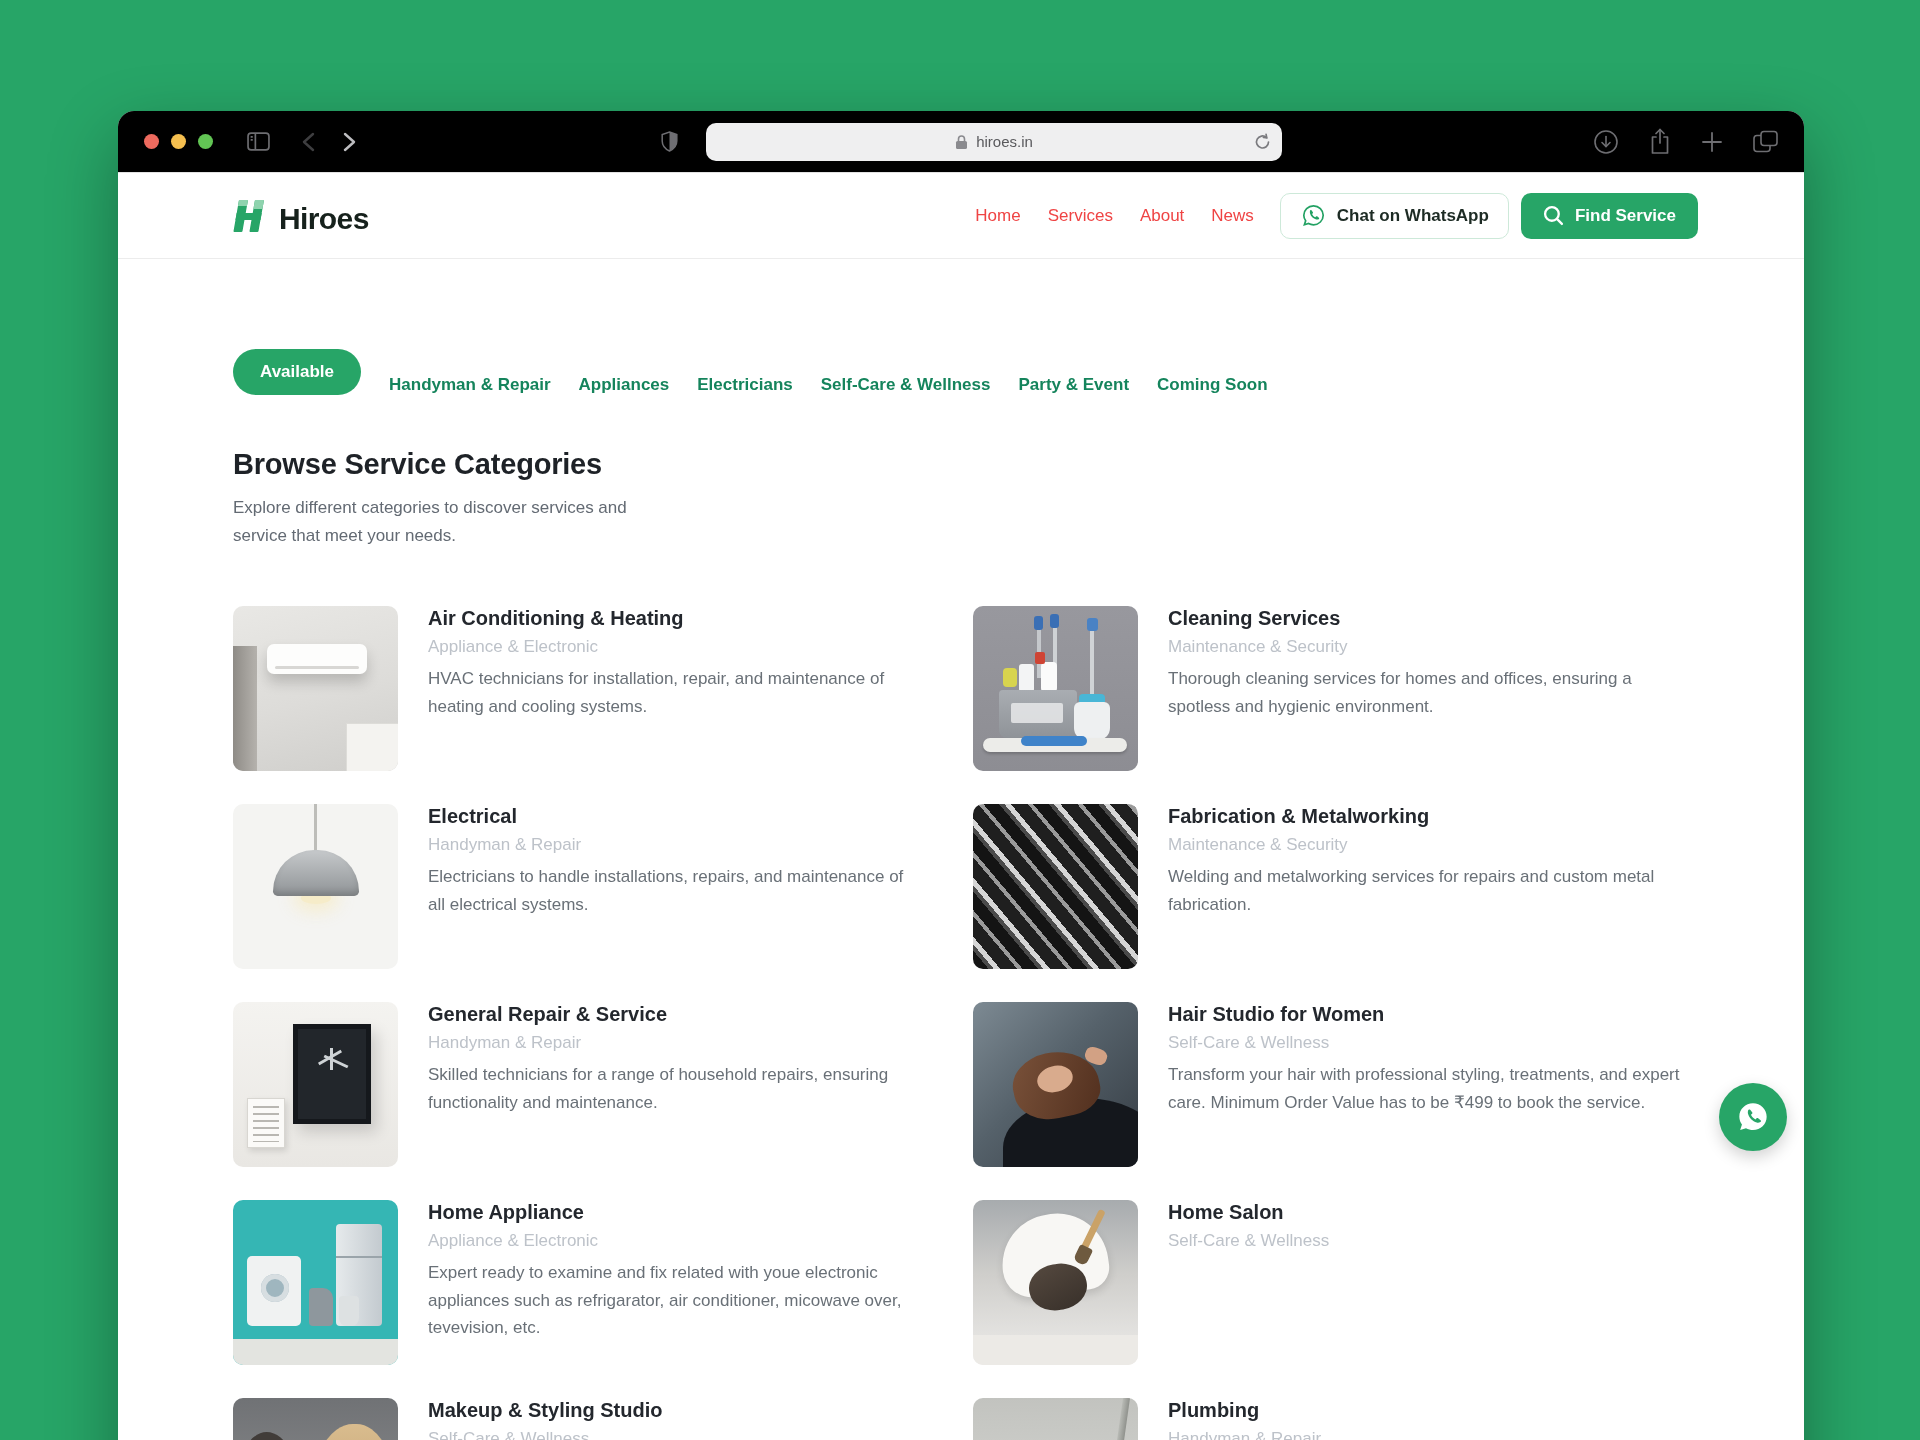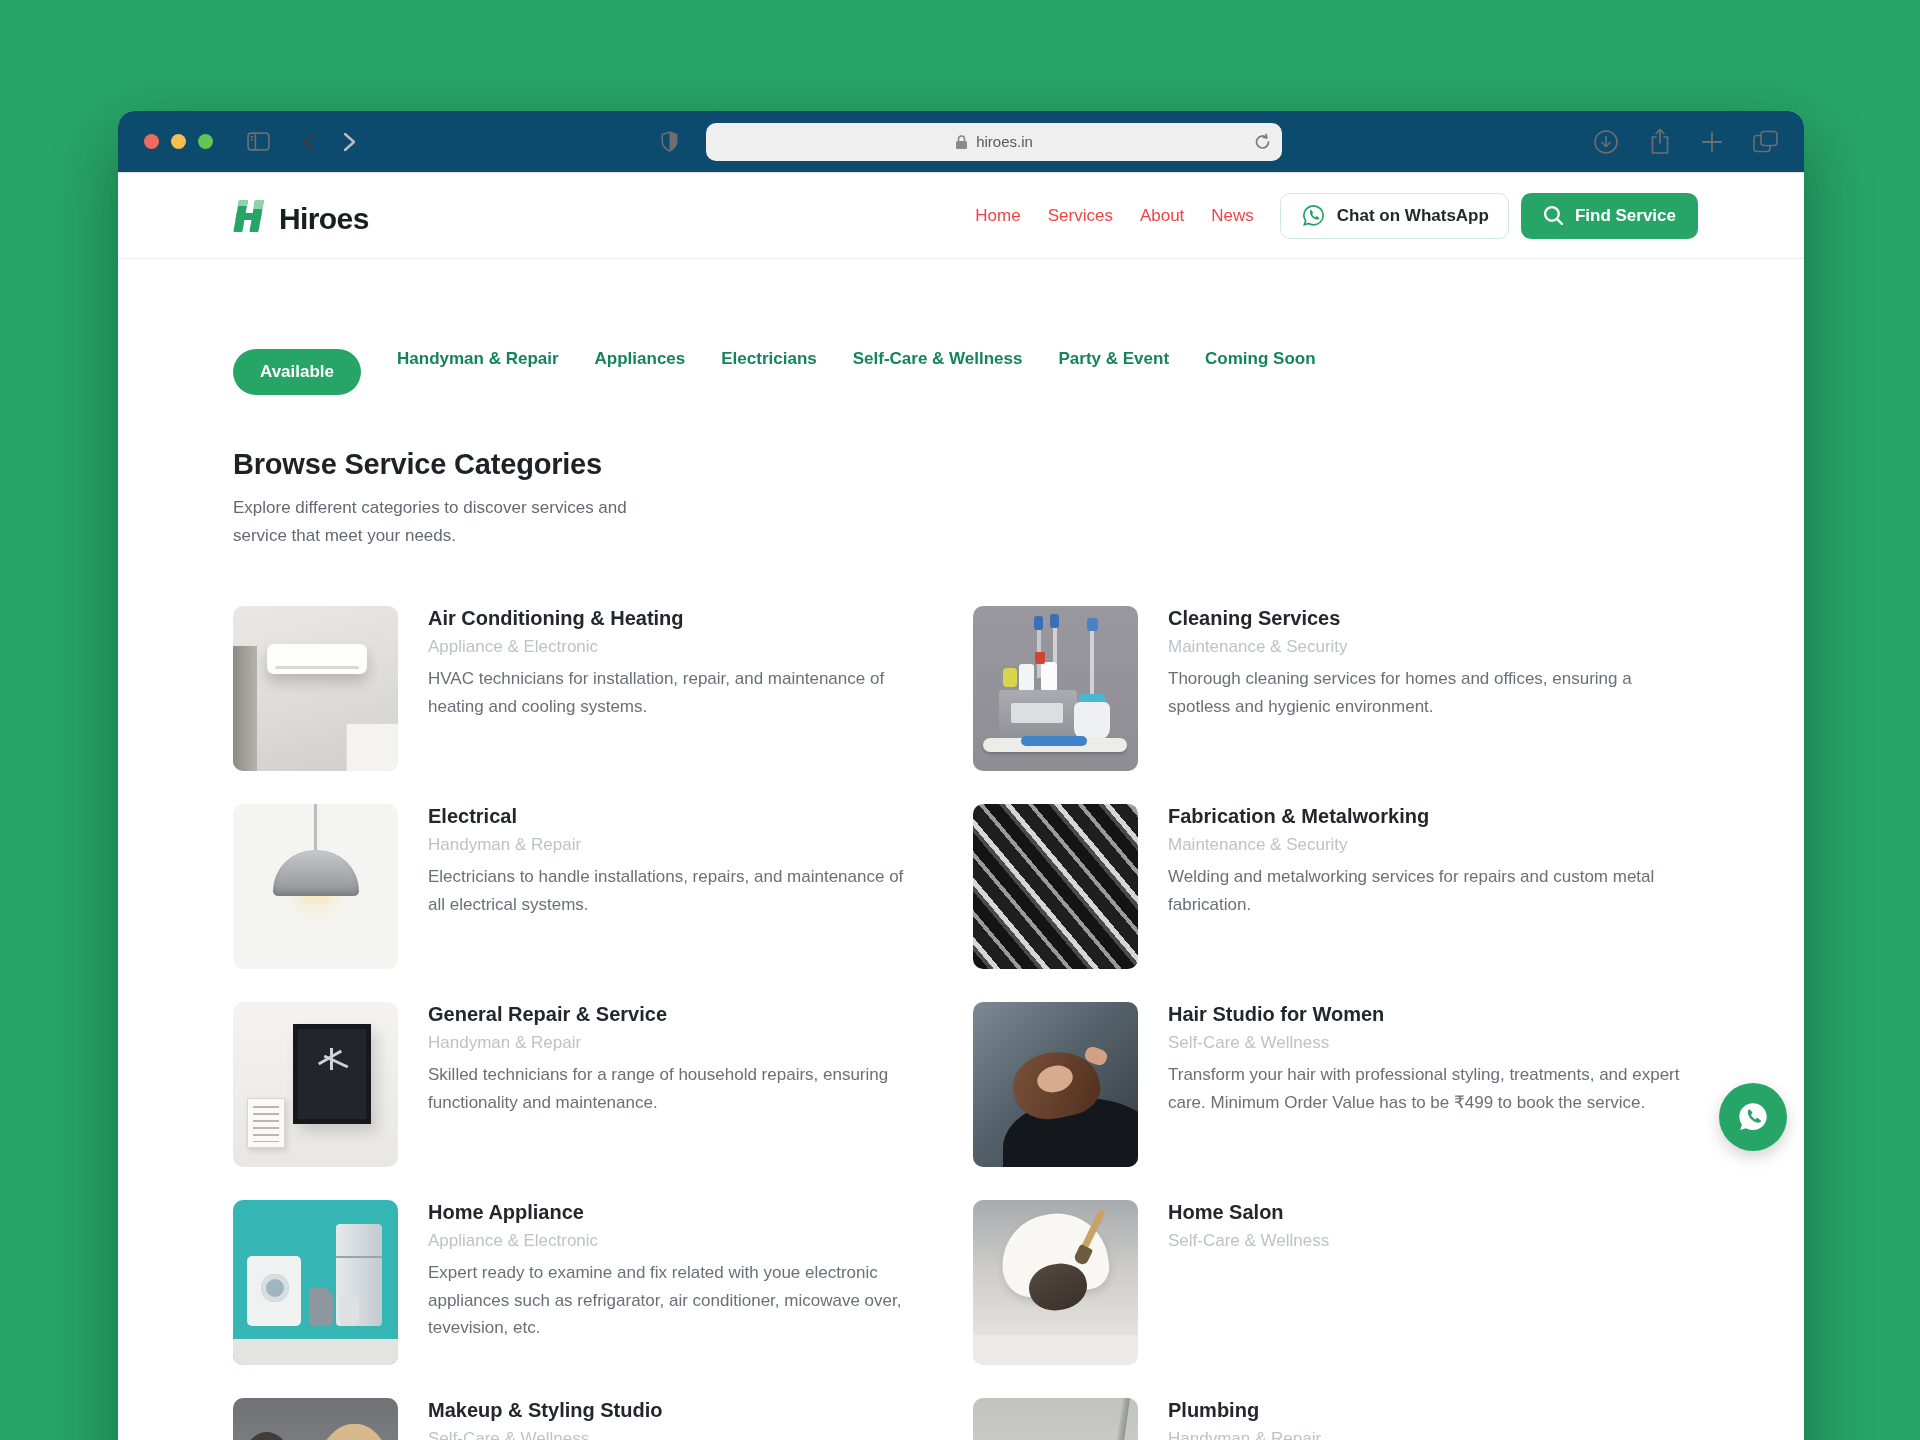"hiroes.in" .chrome { background: #0c4a6e -> #000000 }
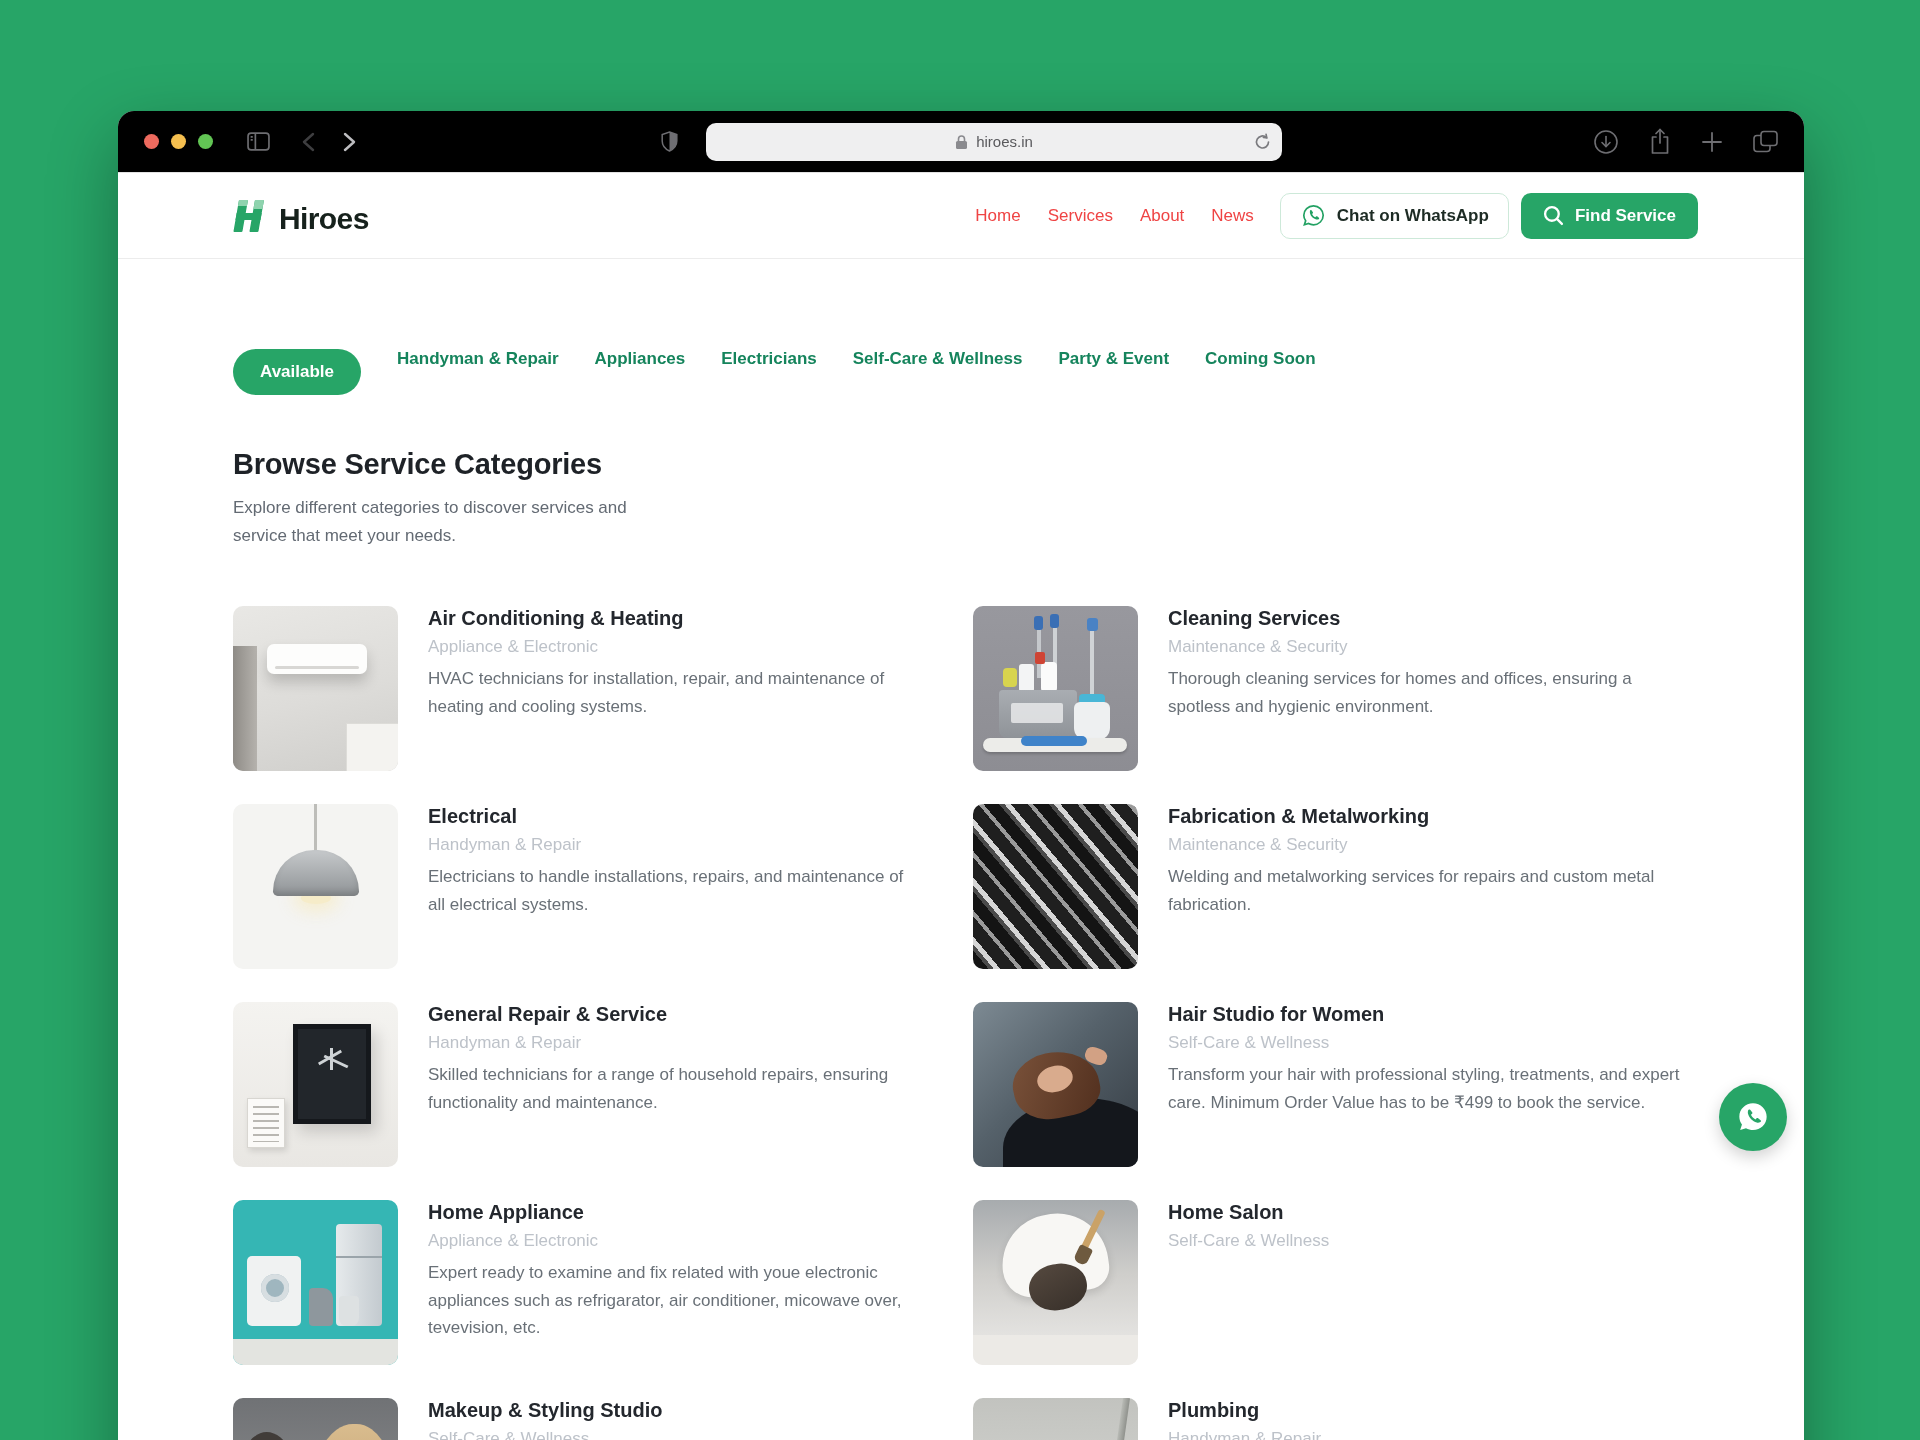"Available" .tabsrow { align-items: flex-start -> flex-end; gap: 36px -> 28px }
